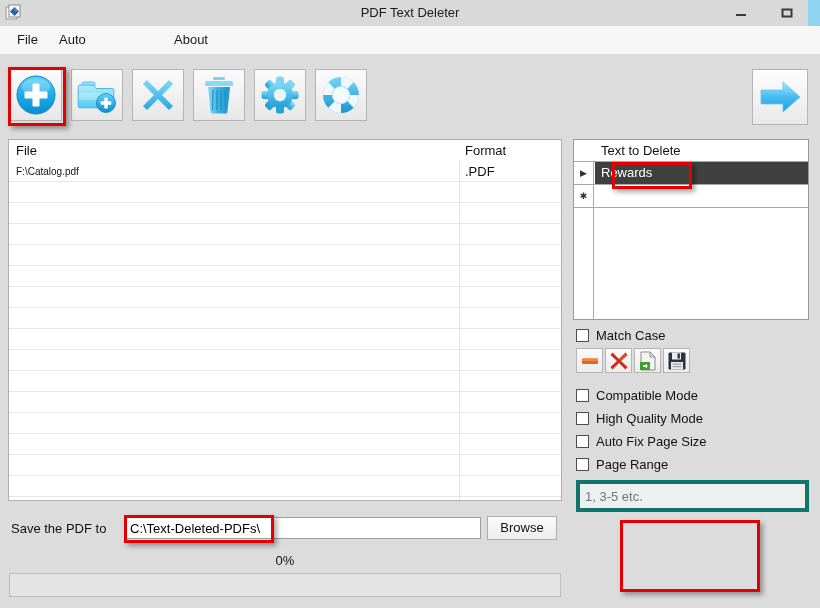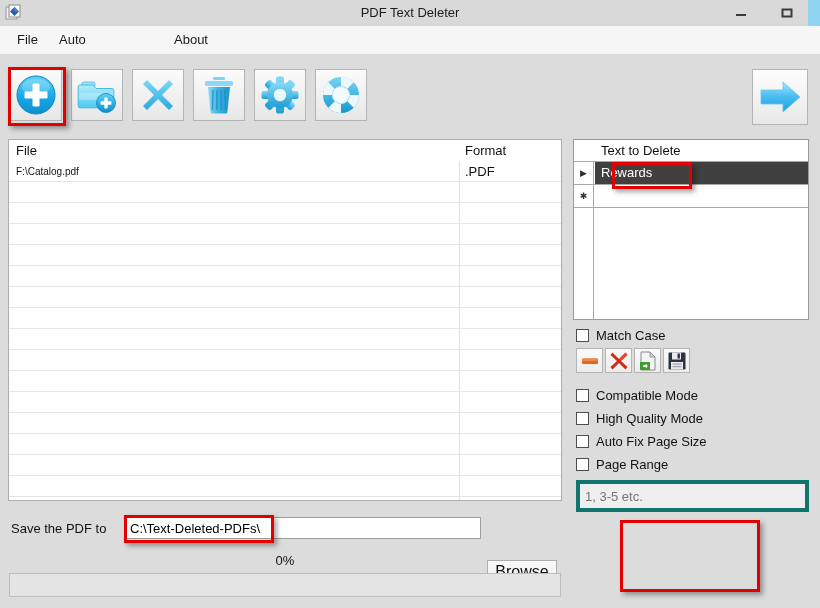"Browse" .browse-btn { font-size: 16px -> 13px; margin-top: 44px -> none }
